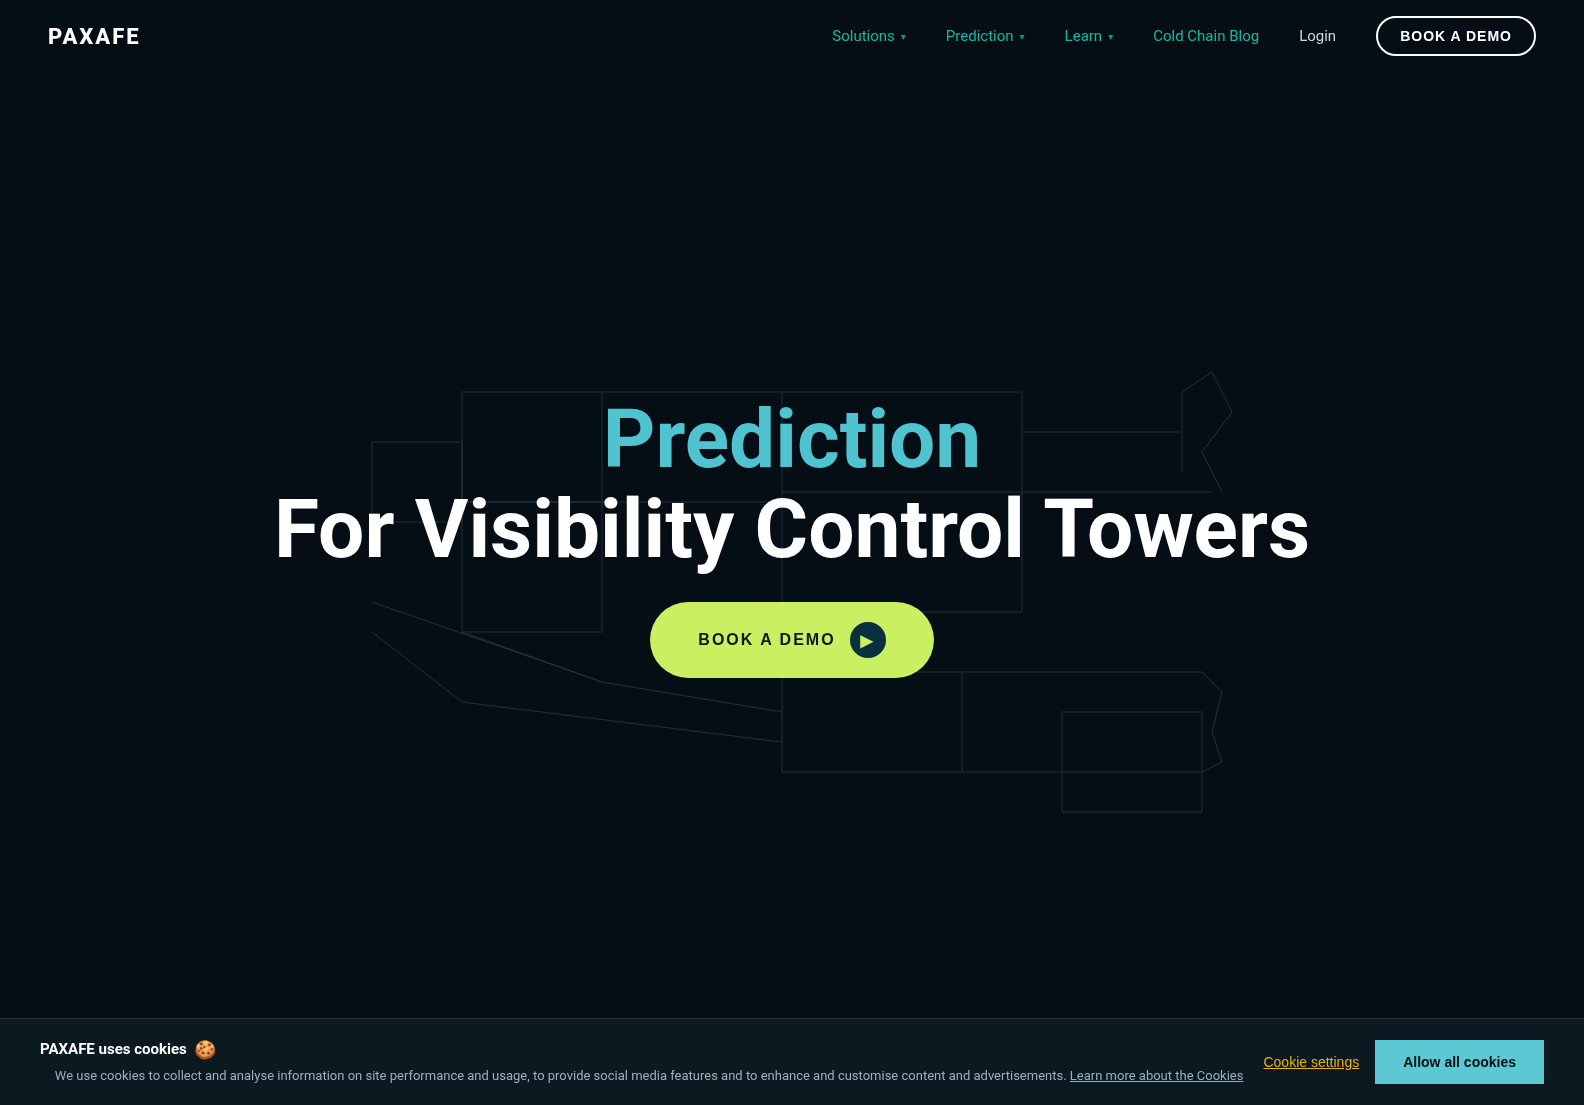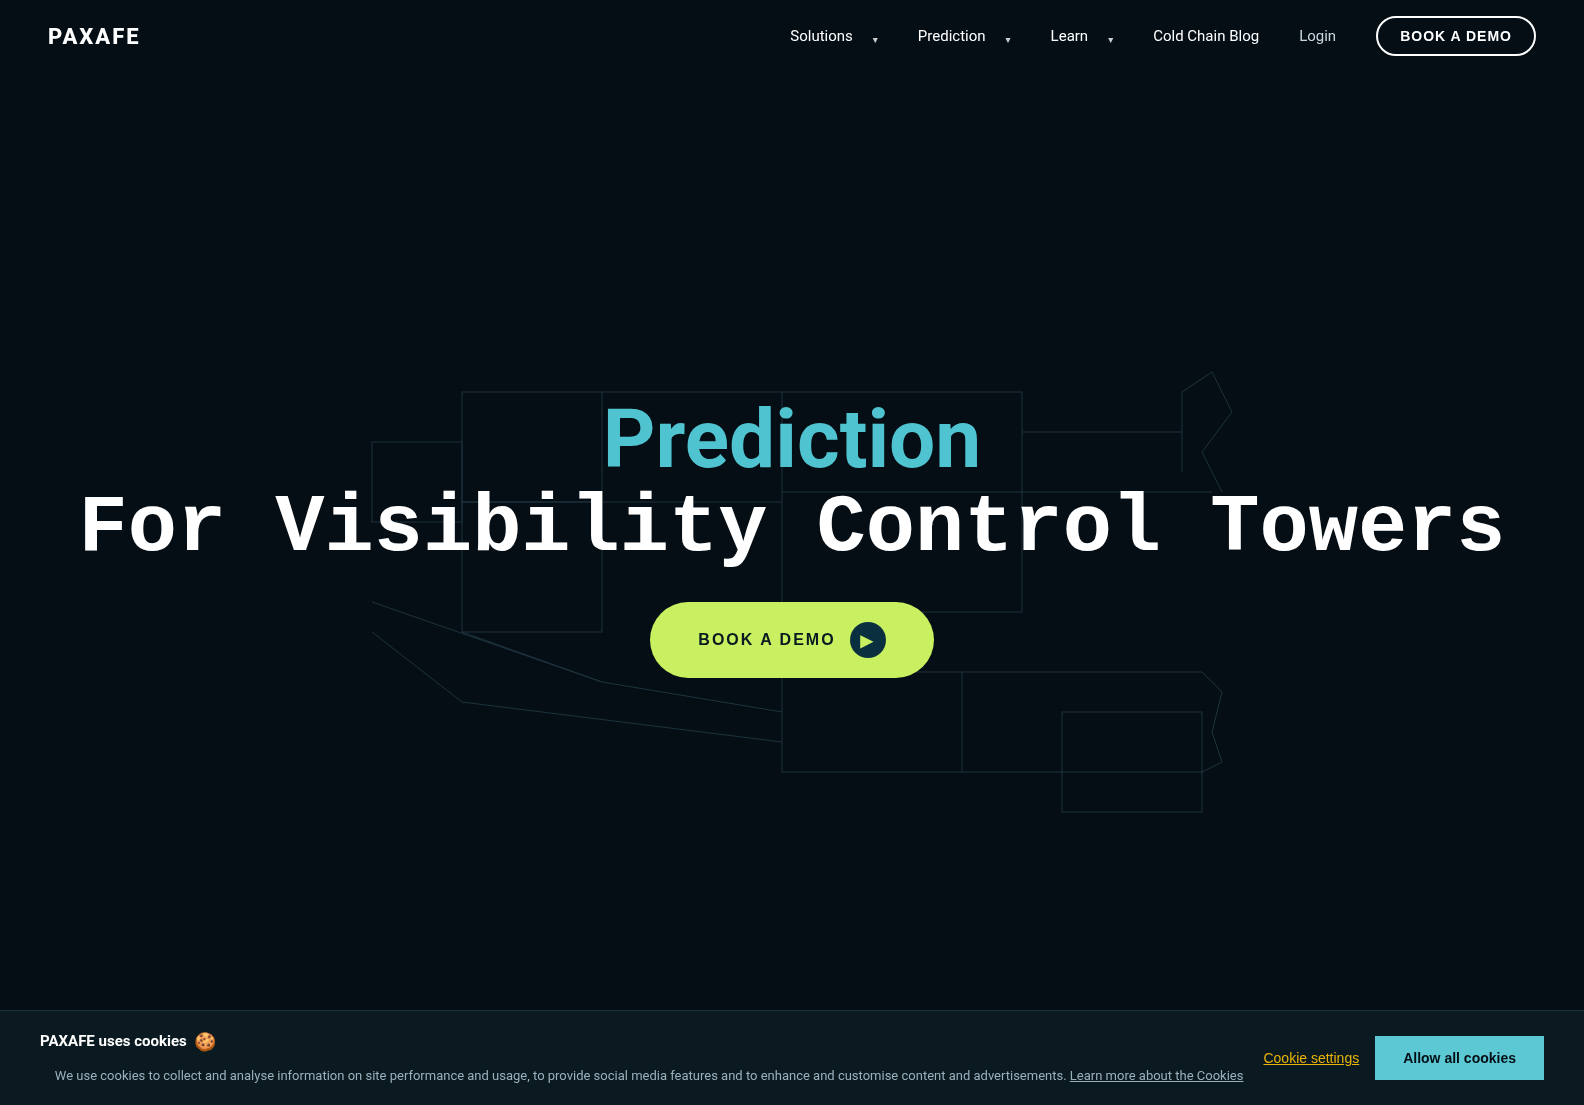"Solutions" .nav-link { align-items: flex-end -> center; color: #ffffff -> #14b8a6; gap: 20px -> 6px }
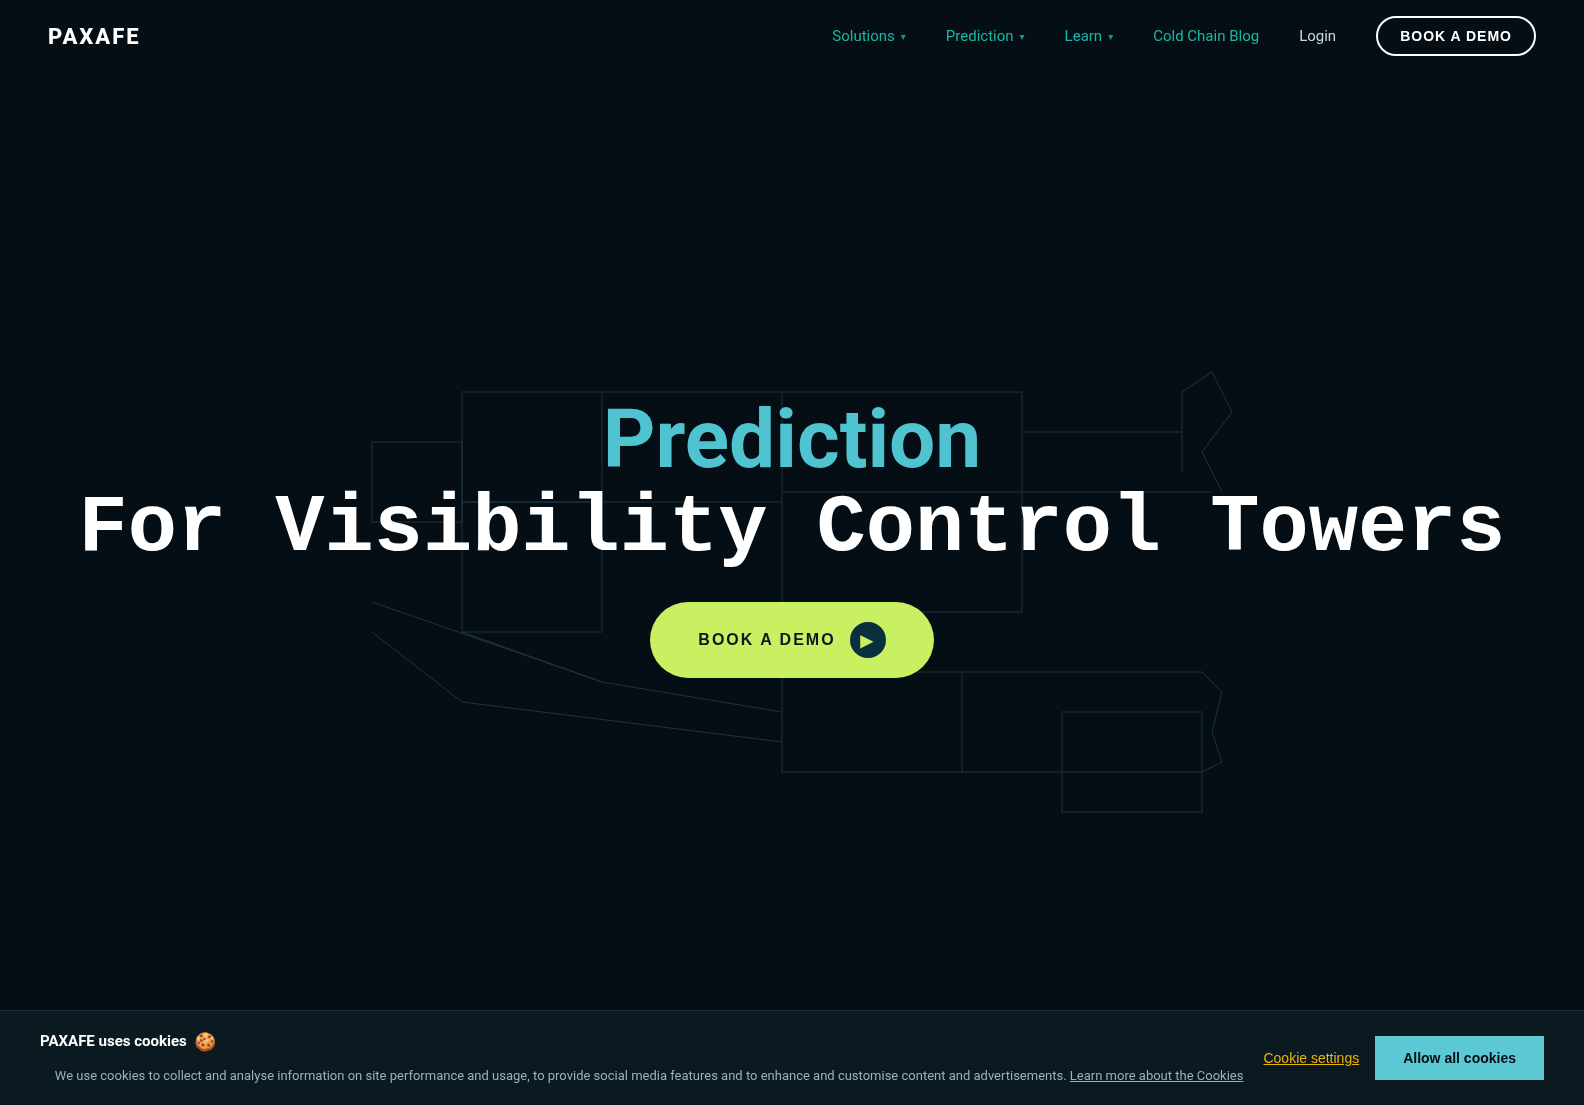"For Visibility Control Towers" .hero-subtitle { font-family: Liberation Mono, monospace -> none }
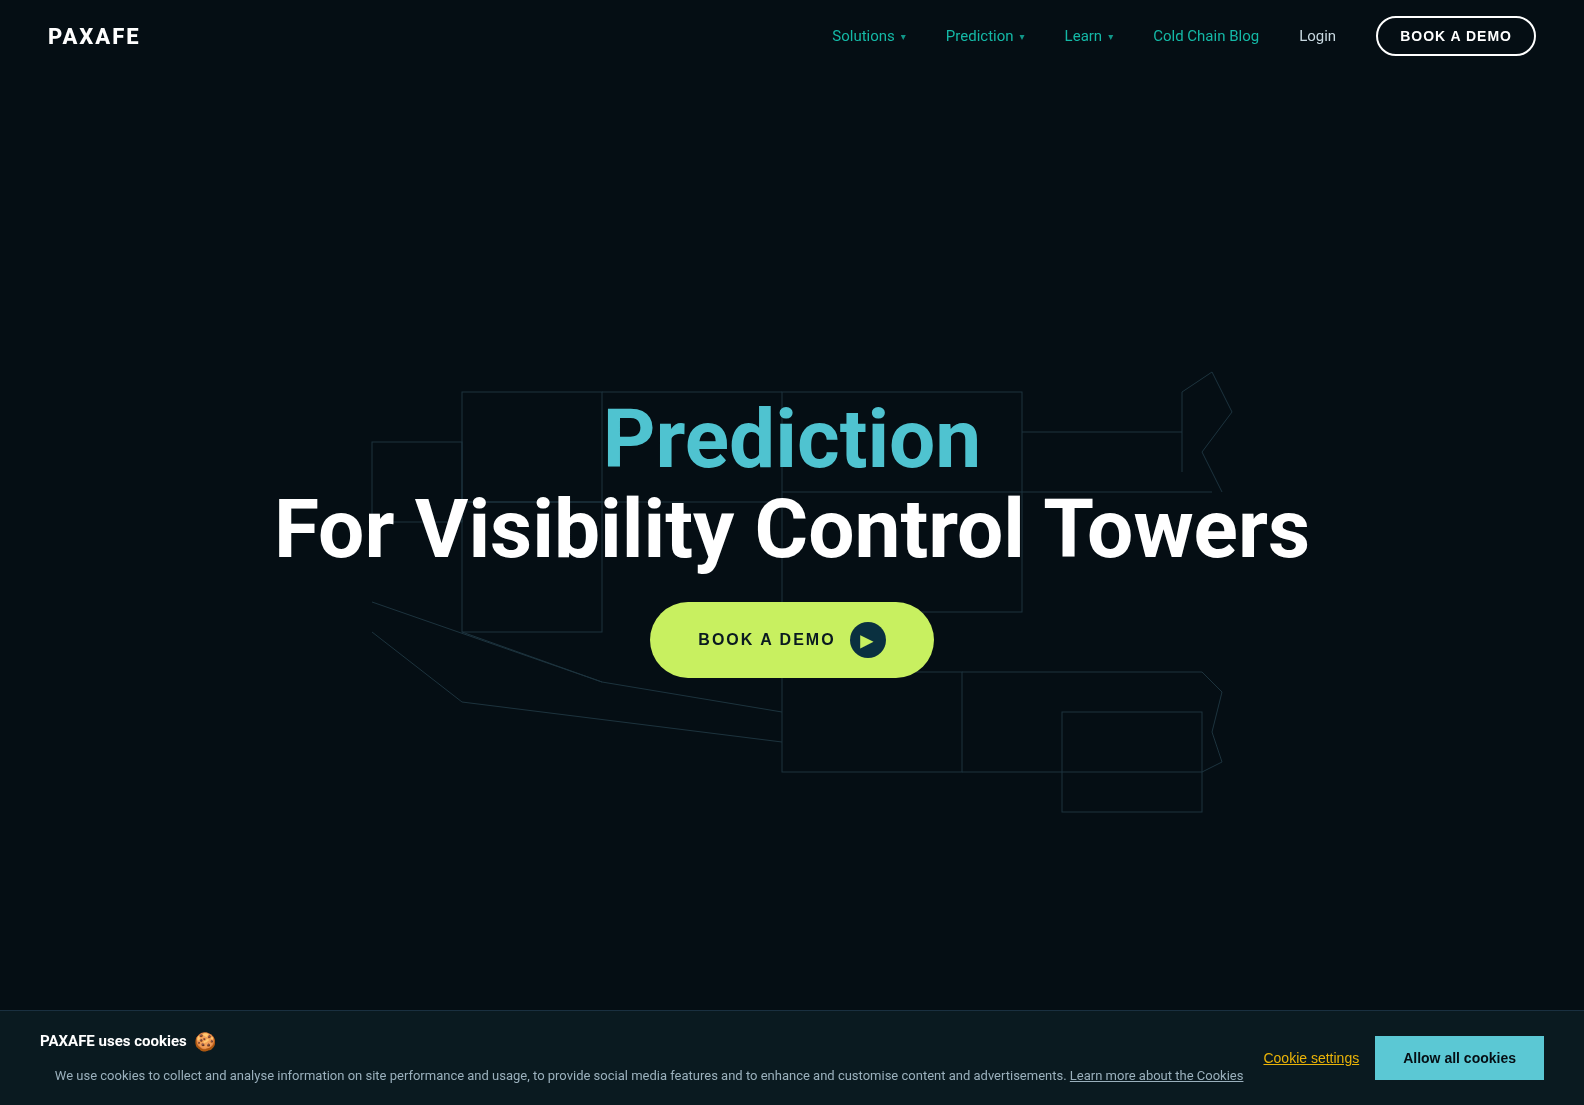"PAXAFE uses cookies" .cookie-title { margin-bottom: 14px -> 6px }
